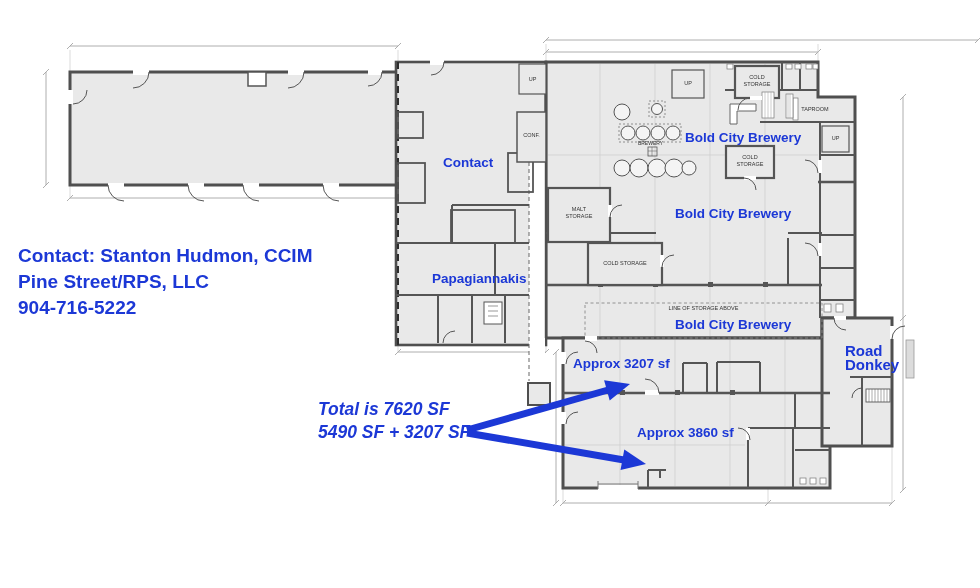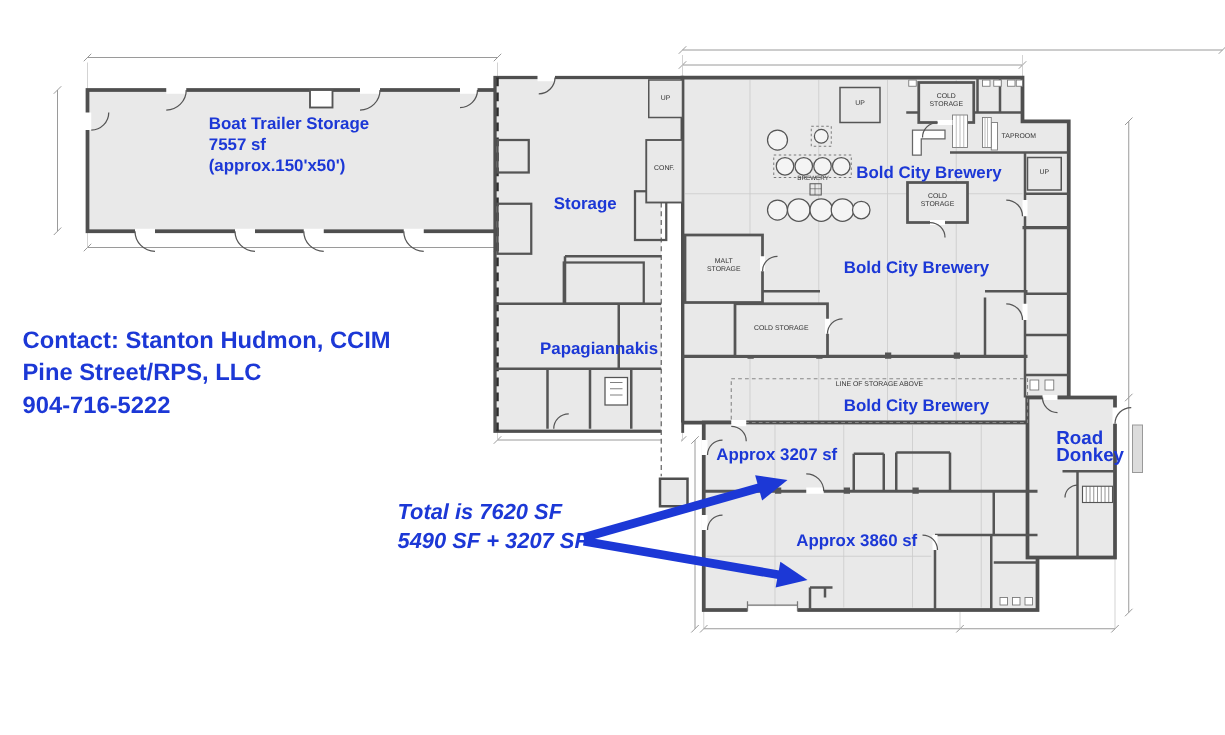"Boat Trailer Storage" div.lbl { html: <div> <div>Boat Trailer Storage</div> <div>7557 sf</div> <div>(approx.150'x50')</div> </div> -> none }
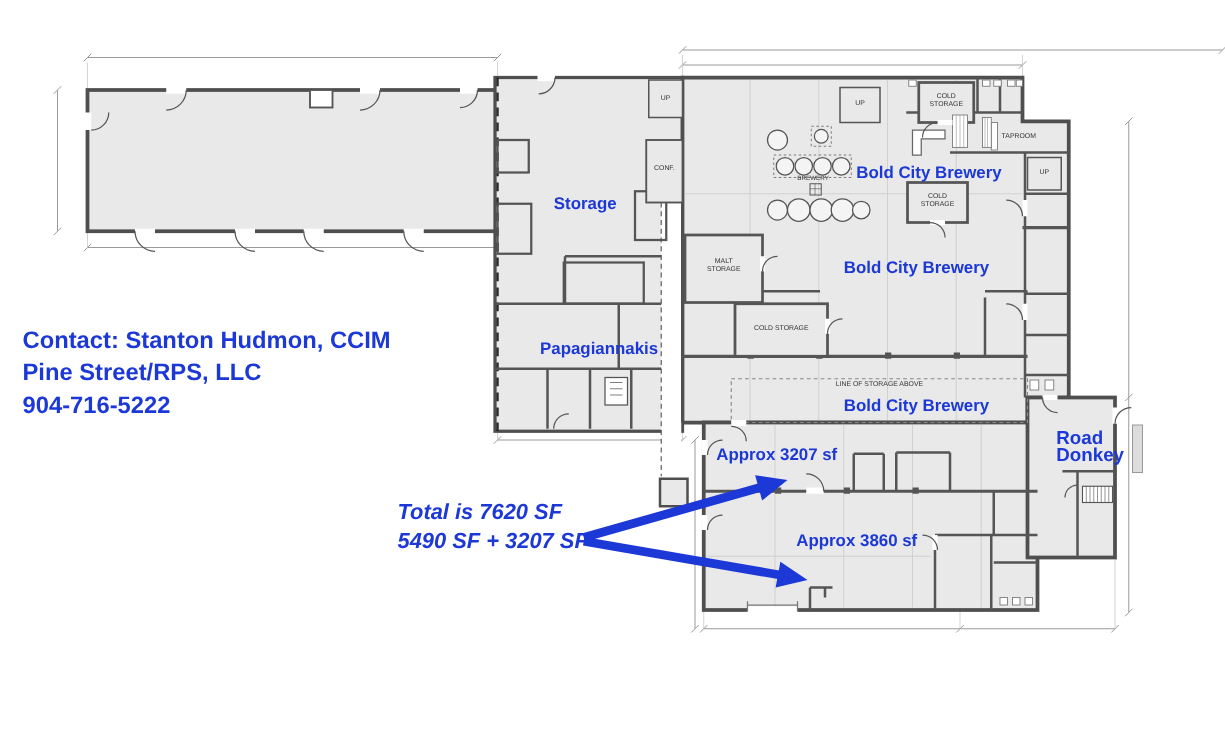"Storage" div.lbl { text: Storage -> Contact }
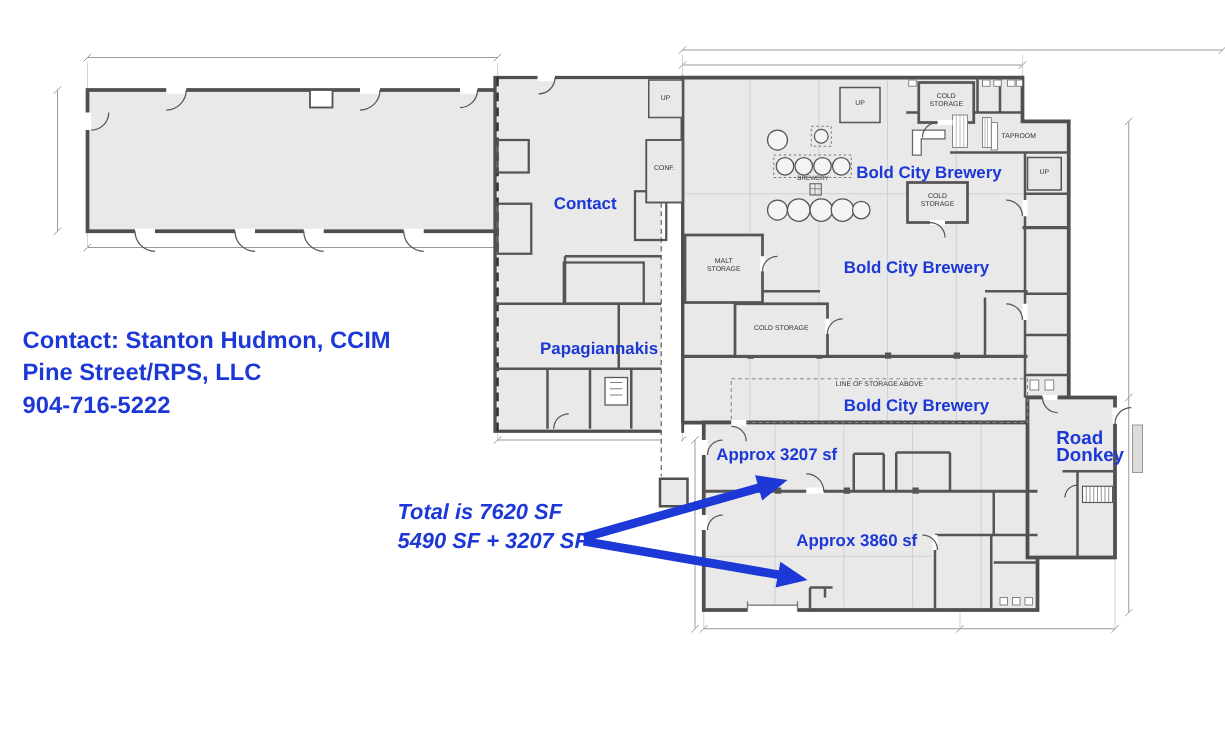"Contact: Stanton Hudmon, CCIM" div.lbl { top: 260px -> 243px }
